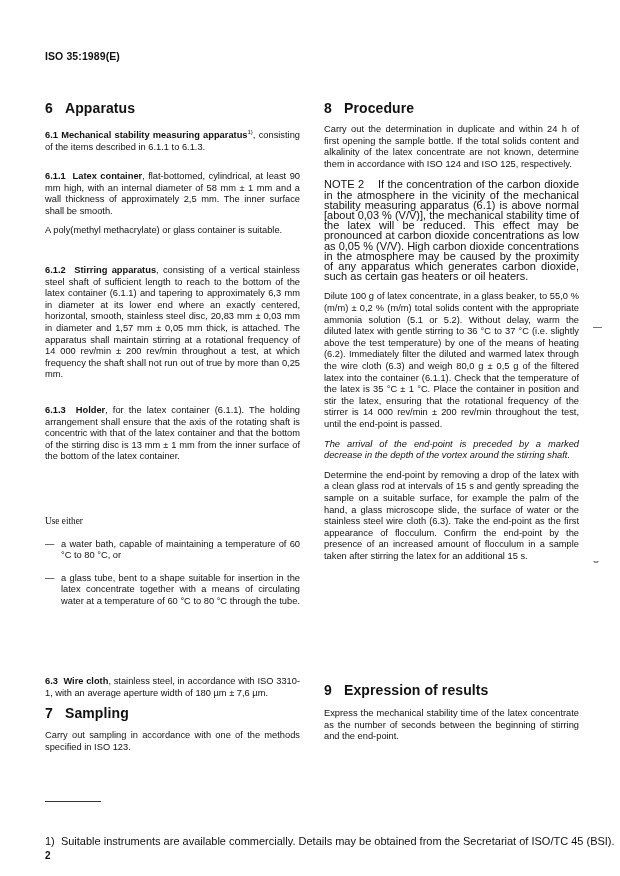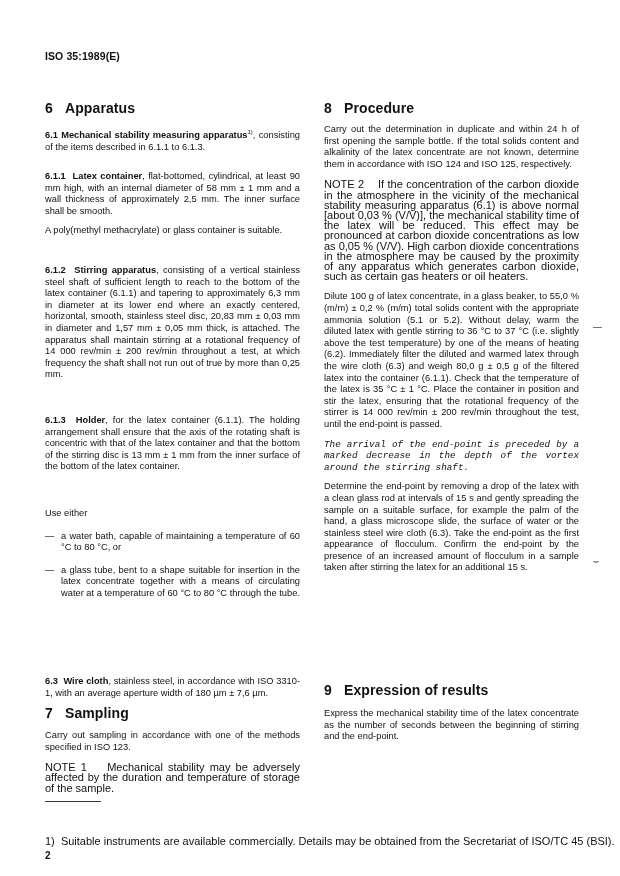"6.1.3 Holder, for the latex" div.abs { margin-top: 10px -> none }
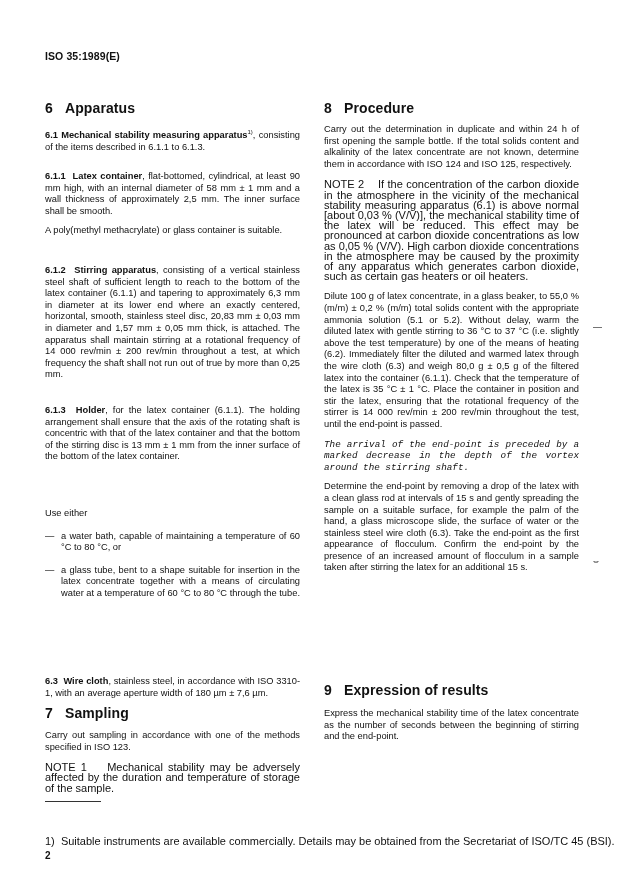"The arrival of the end-point" p.italic { font-family: Liberation Mono, monospace -> none }
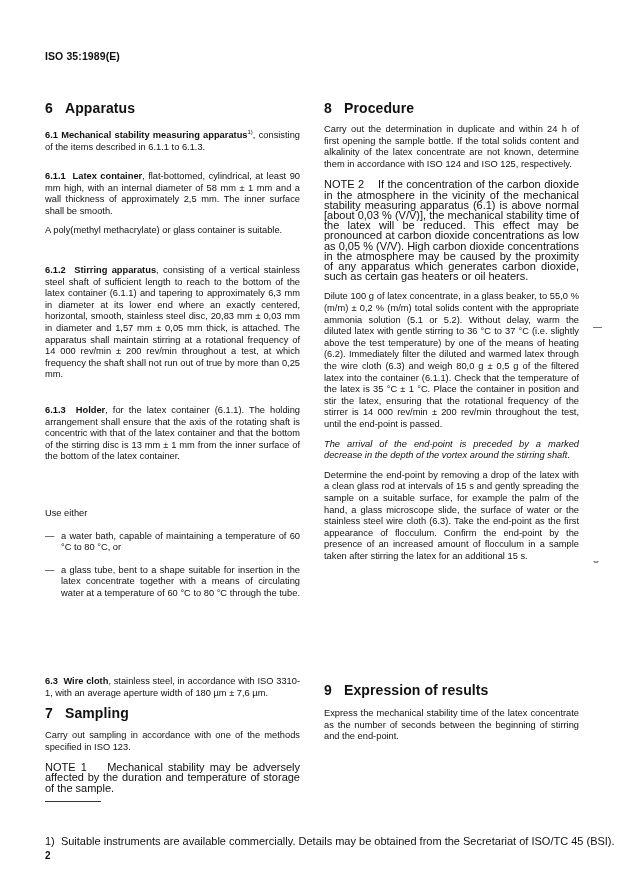"Use either" p { font-family: none -> Liberation Serif, serif; margin-top: 16px -> 24px }
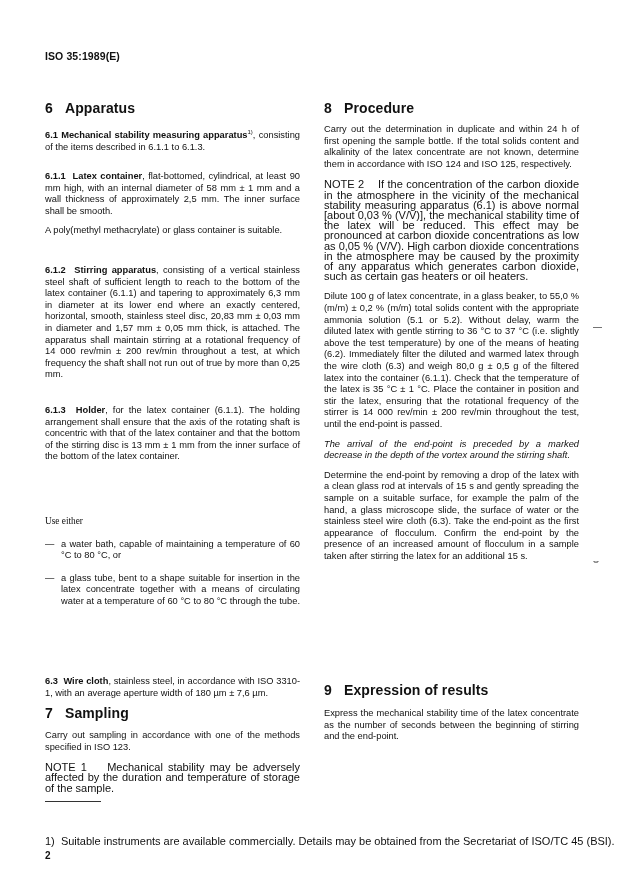"NOTE 1 Mechanical stability may" p.note { html: <p>NOTE 1 Mechanical stability may be adversely affected by the duration and temperature of storage of the sample.</p> -> none }
